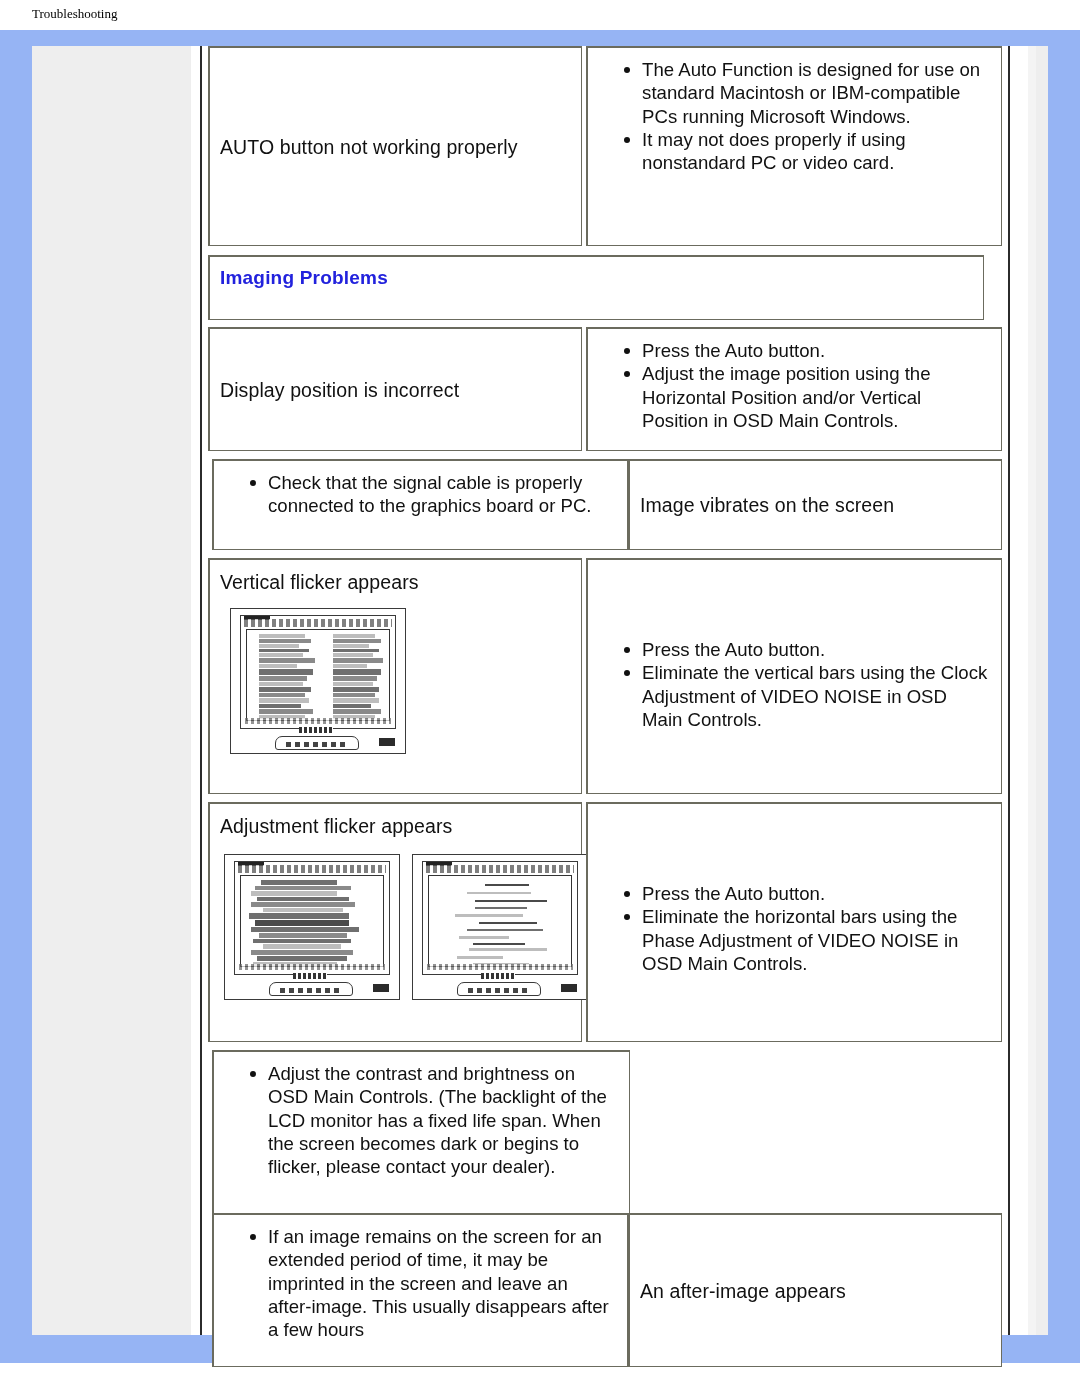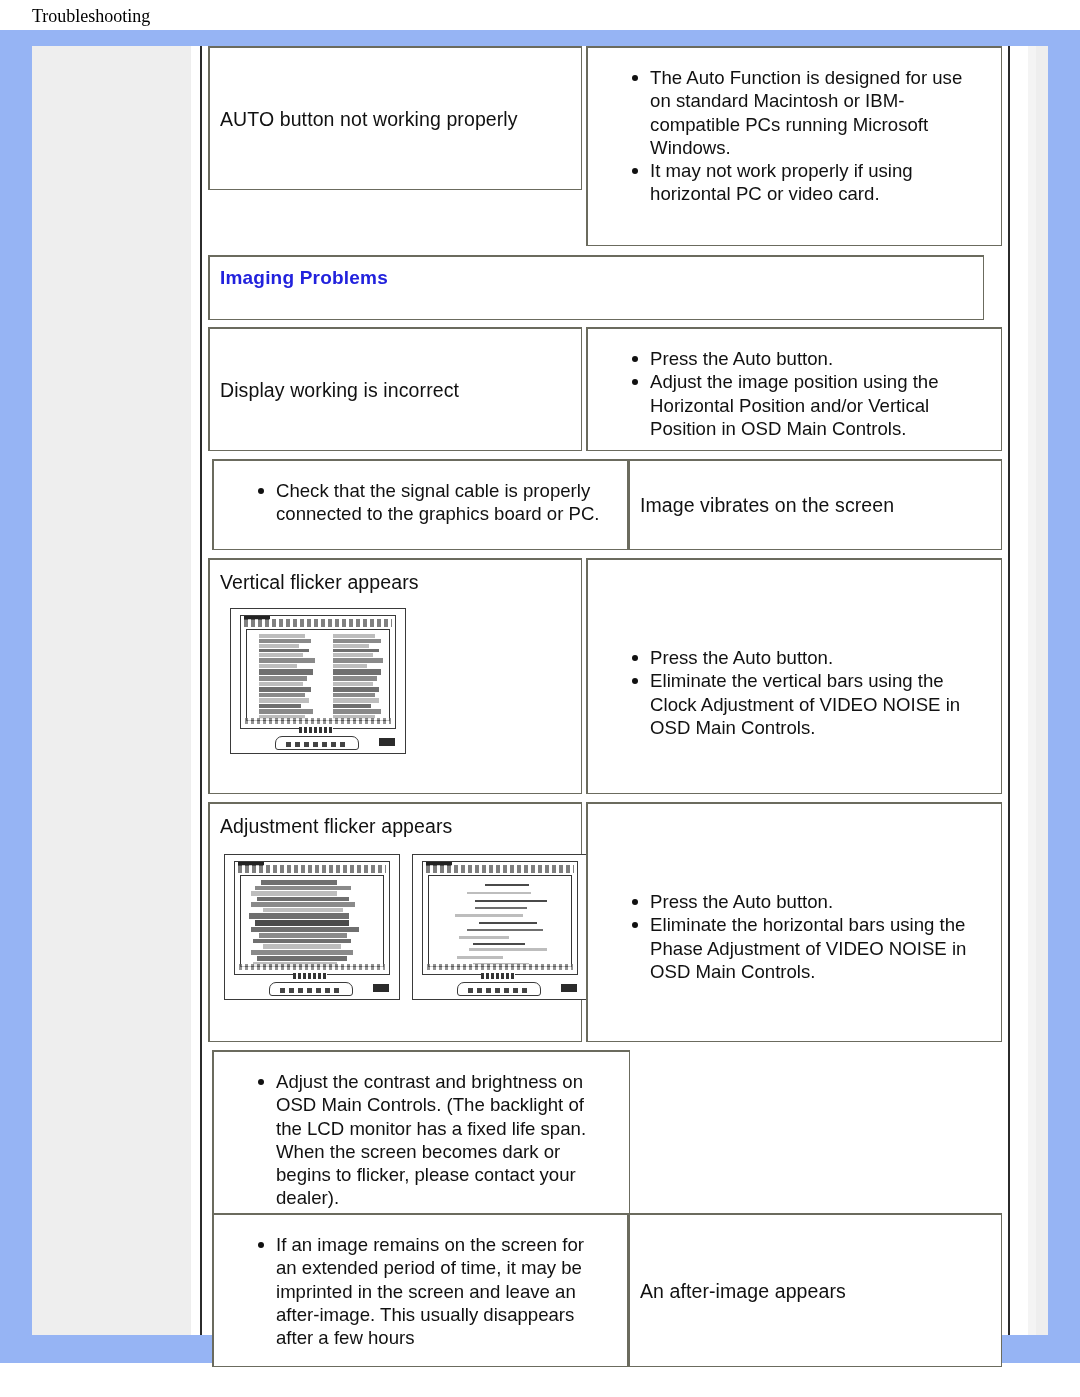"Troubleshooting" .print-header .ph-text { font-size: 18px -> 13px }
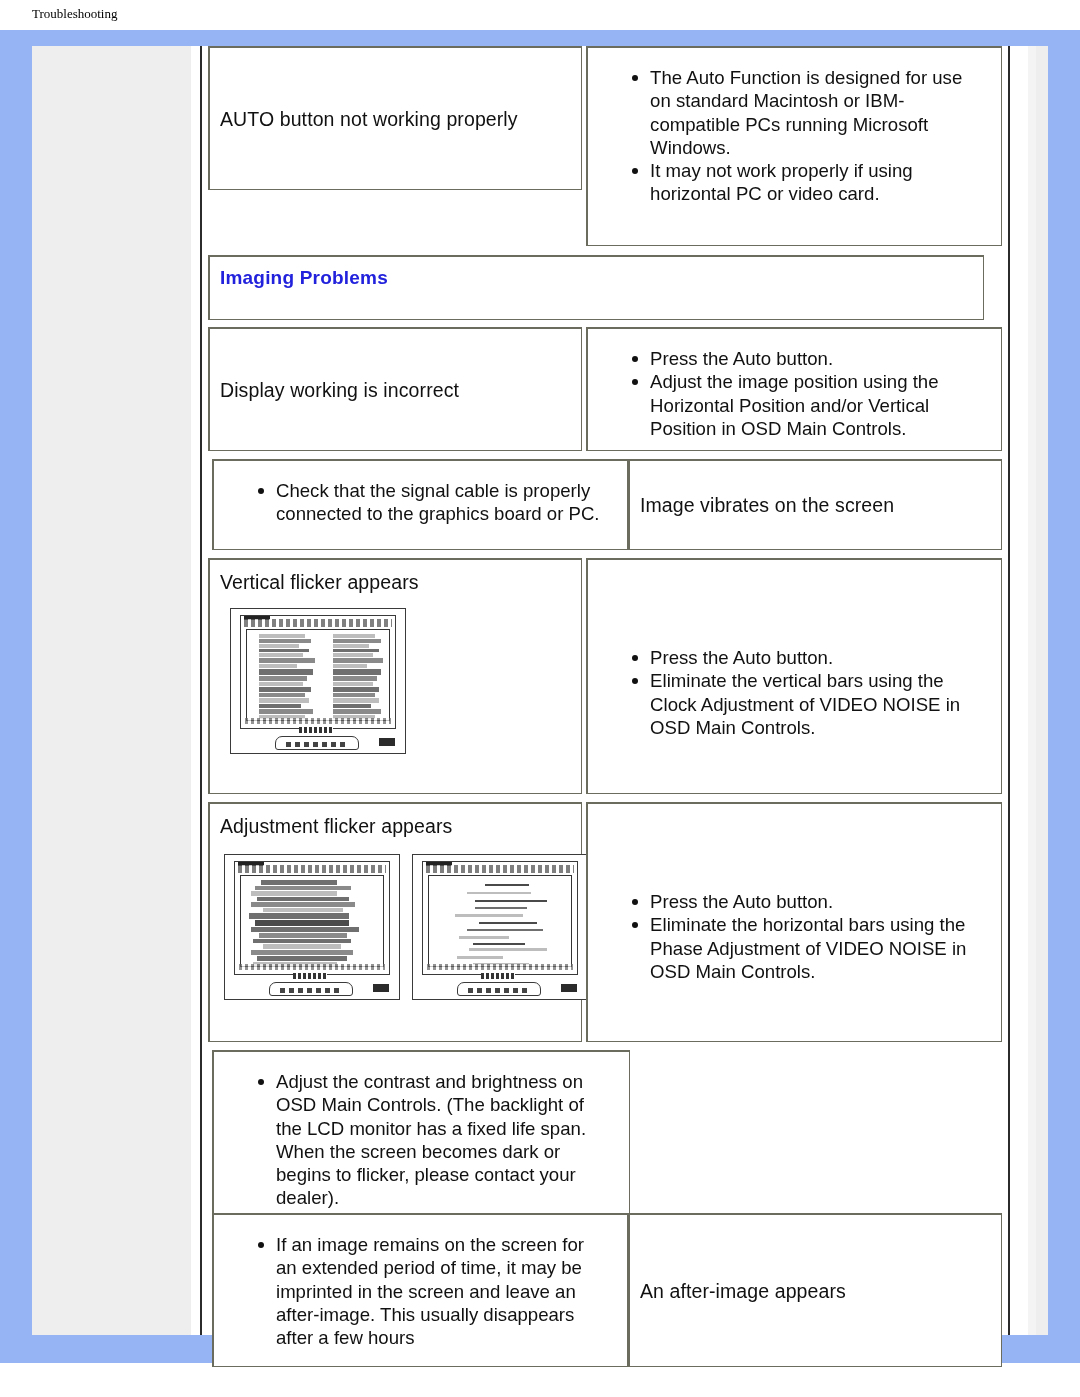"The Auto Function is designed" ul.bullets { margin: 8px -> 0 }
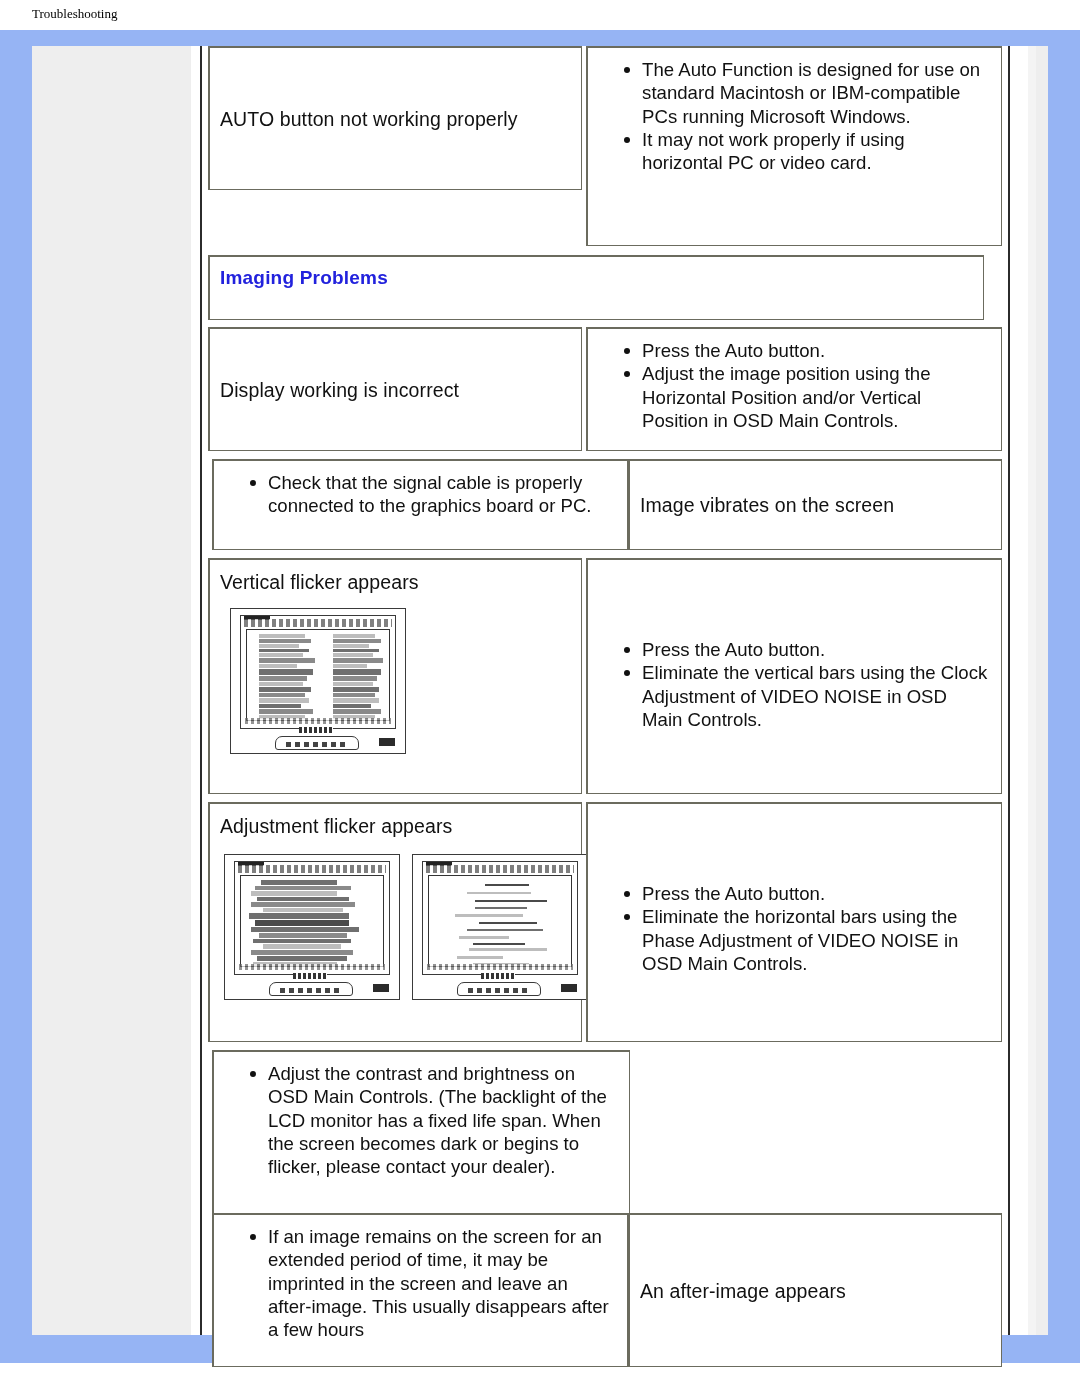"AUTO button not working properly" div.cell { height: 144px -> 200px }
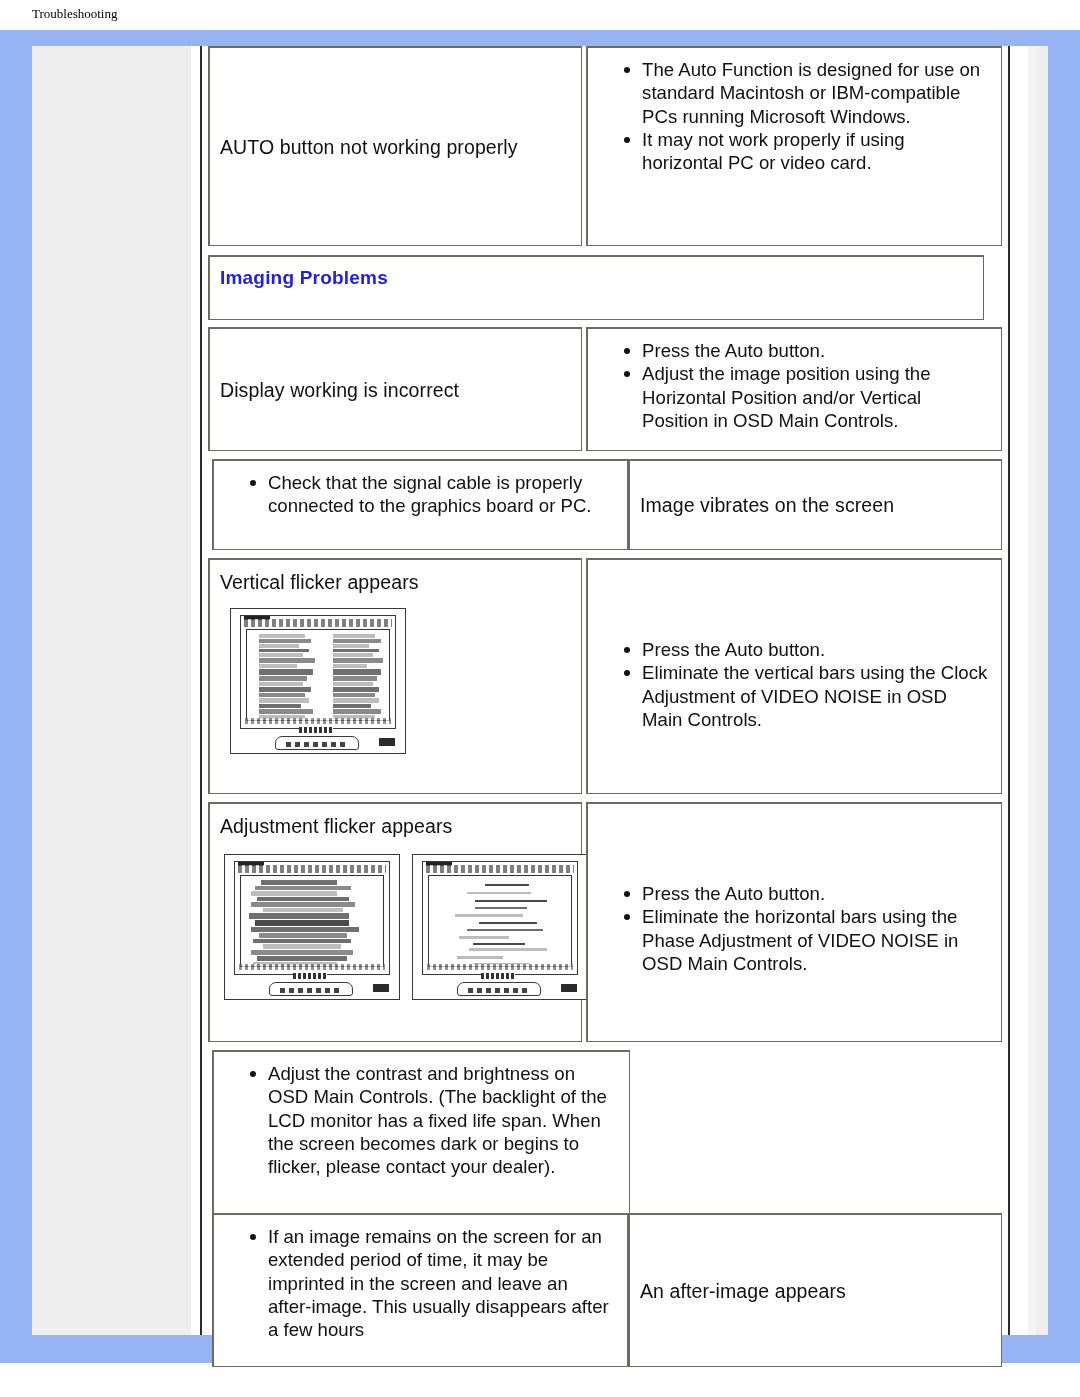"It may not work properly" li { text: work properly if using horizontal -> does properly if using nonstandard }
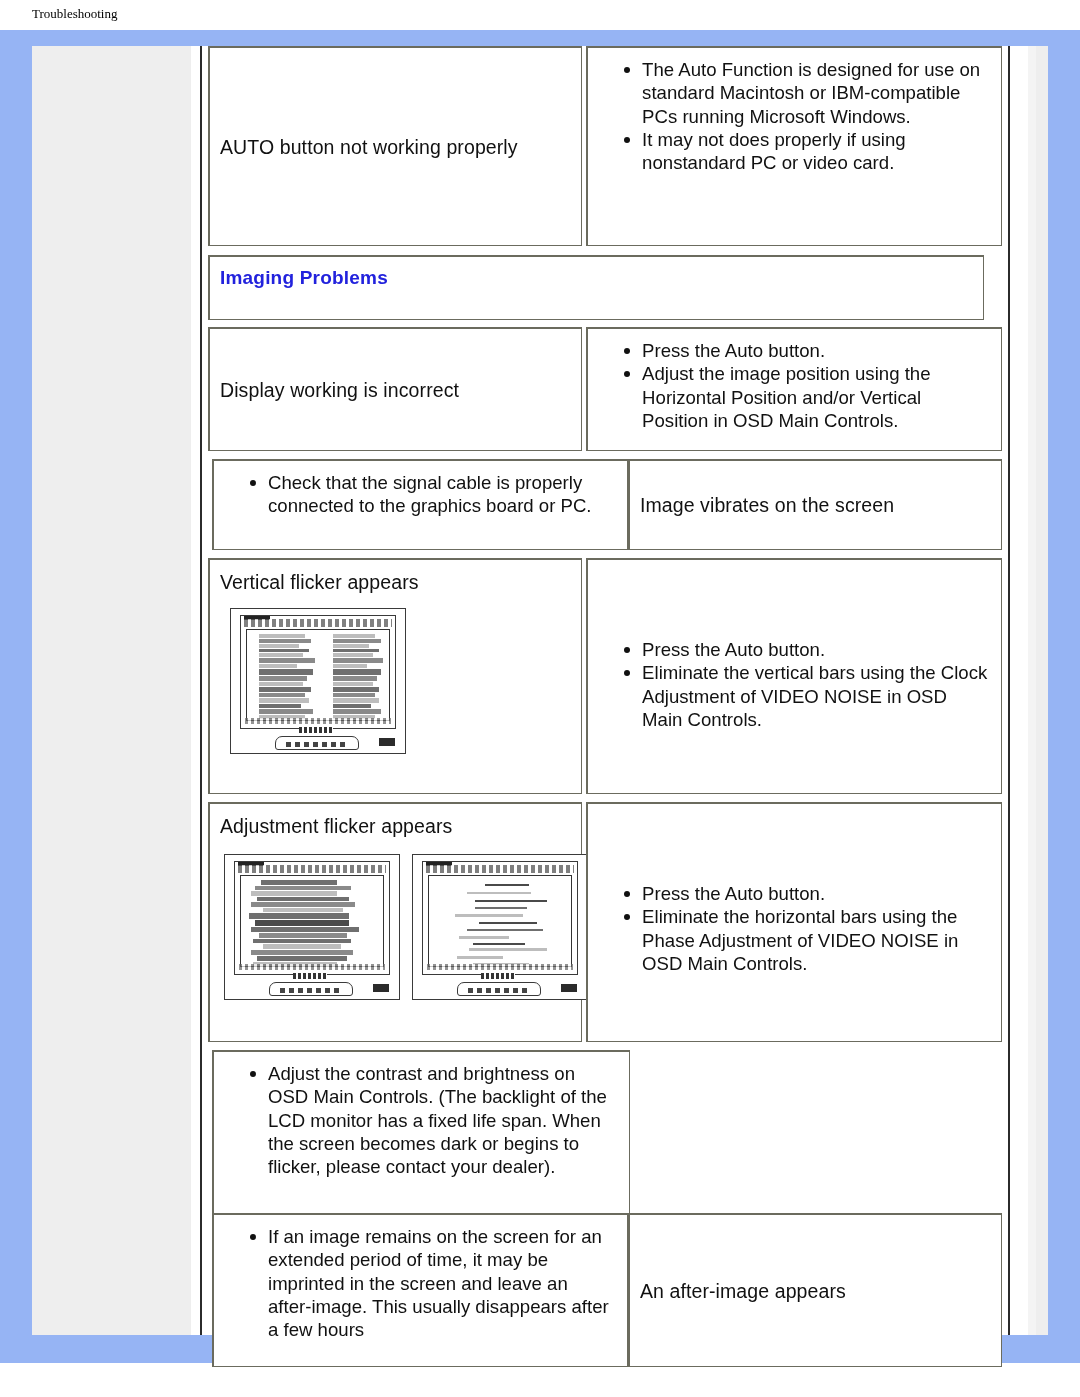"Display working is incorrect" div.q-label { text: working -> position }
